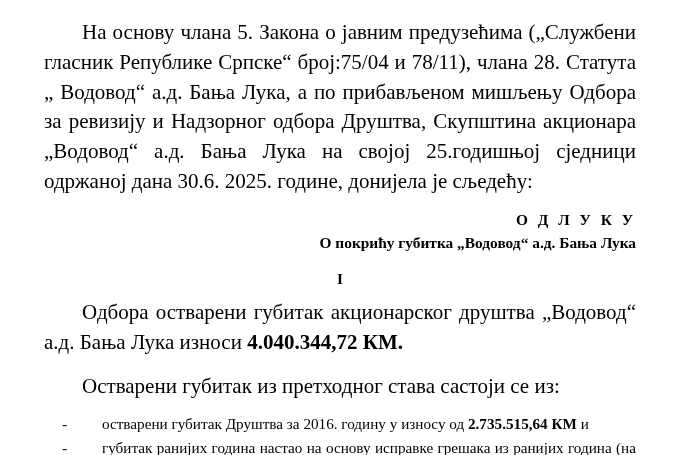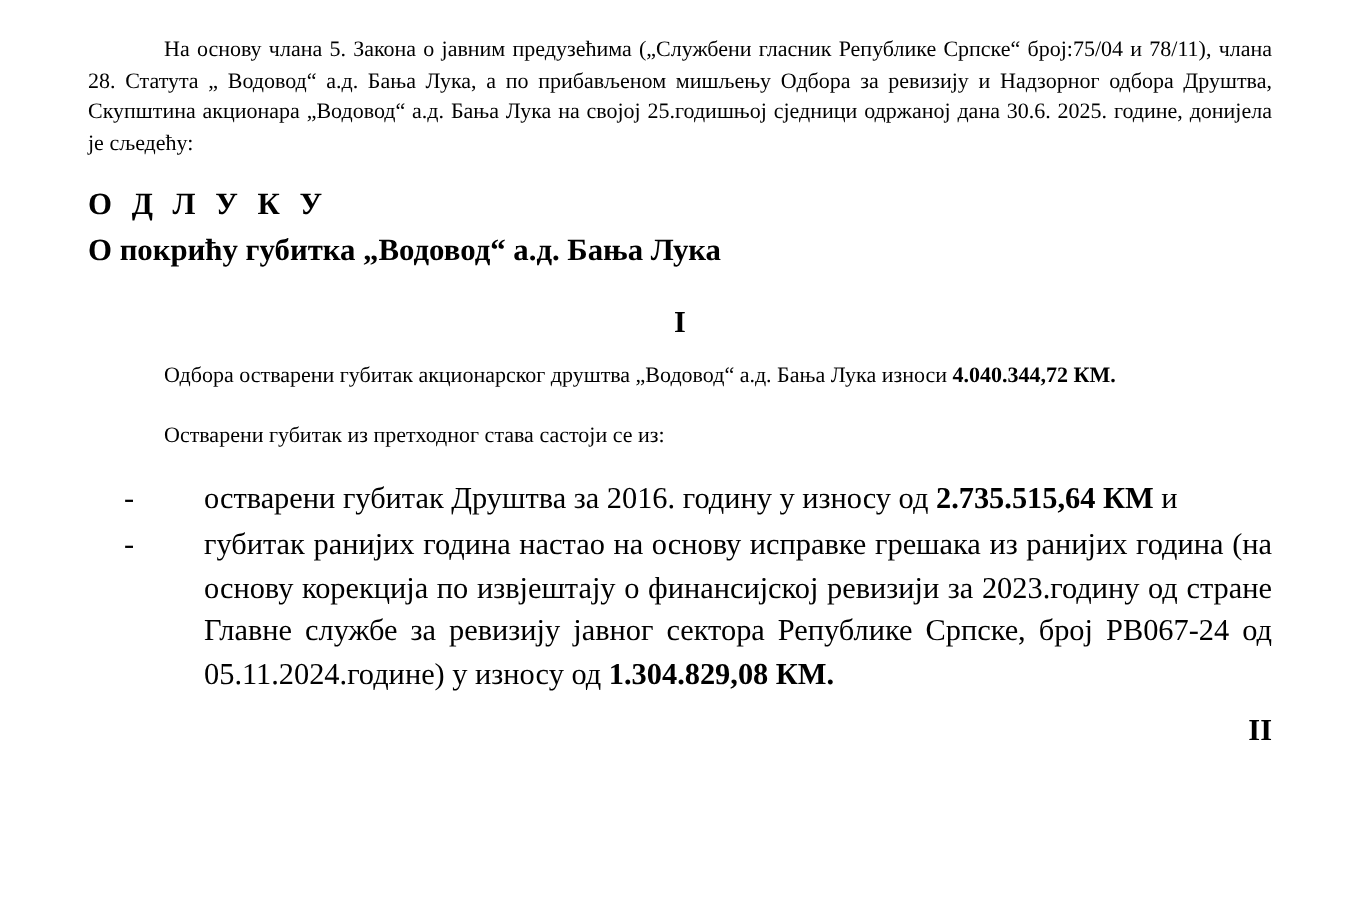"На основу члана 5. Закона" p { font-size: 11px -> 21px }
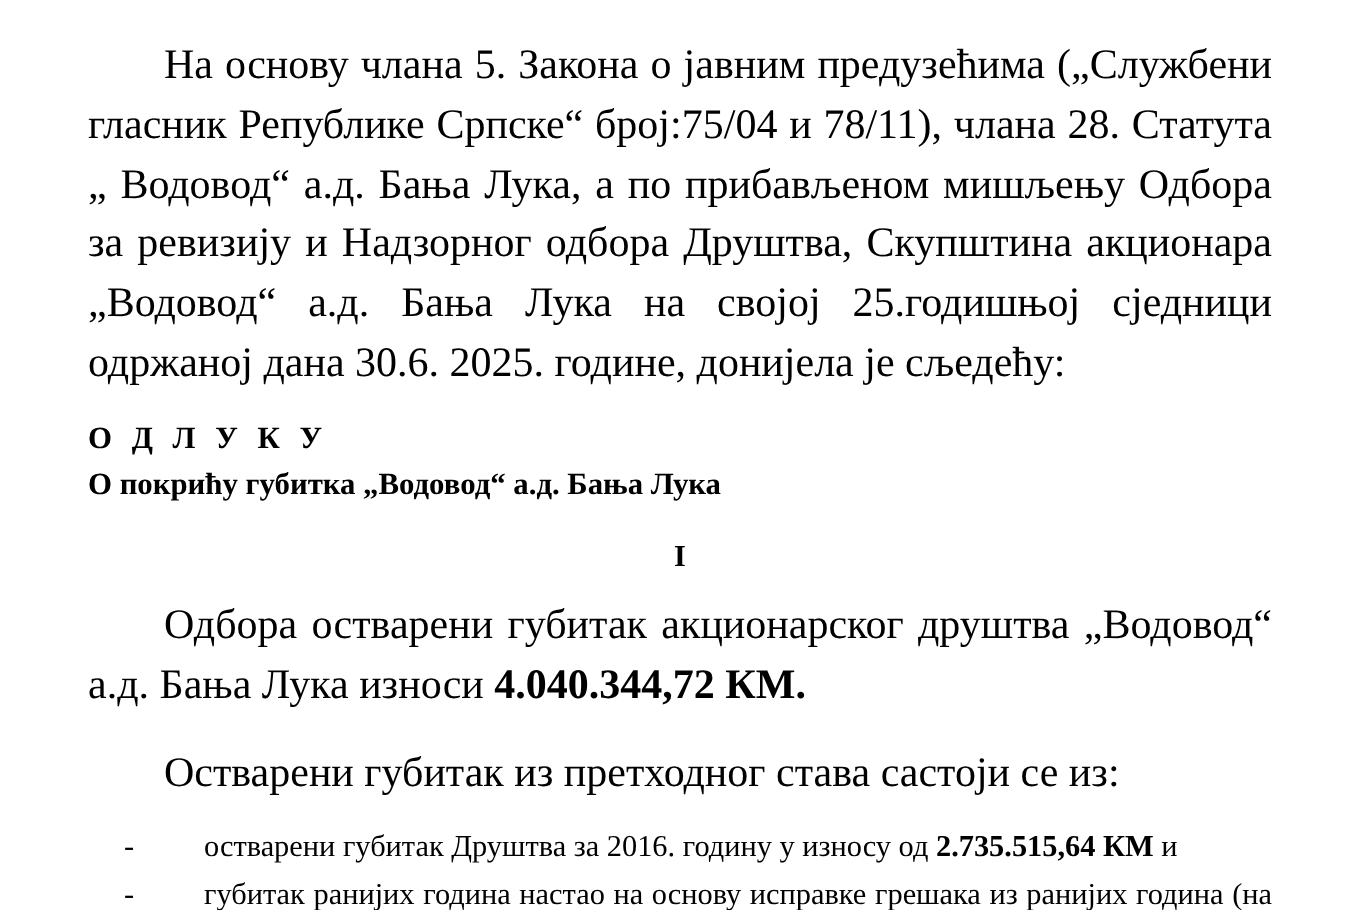"О Д Л У К" .title-block { text-align: left -> right }
